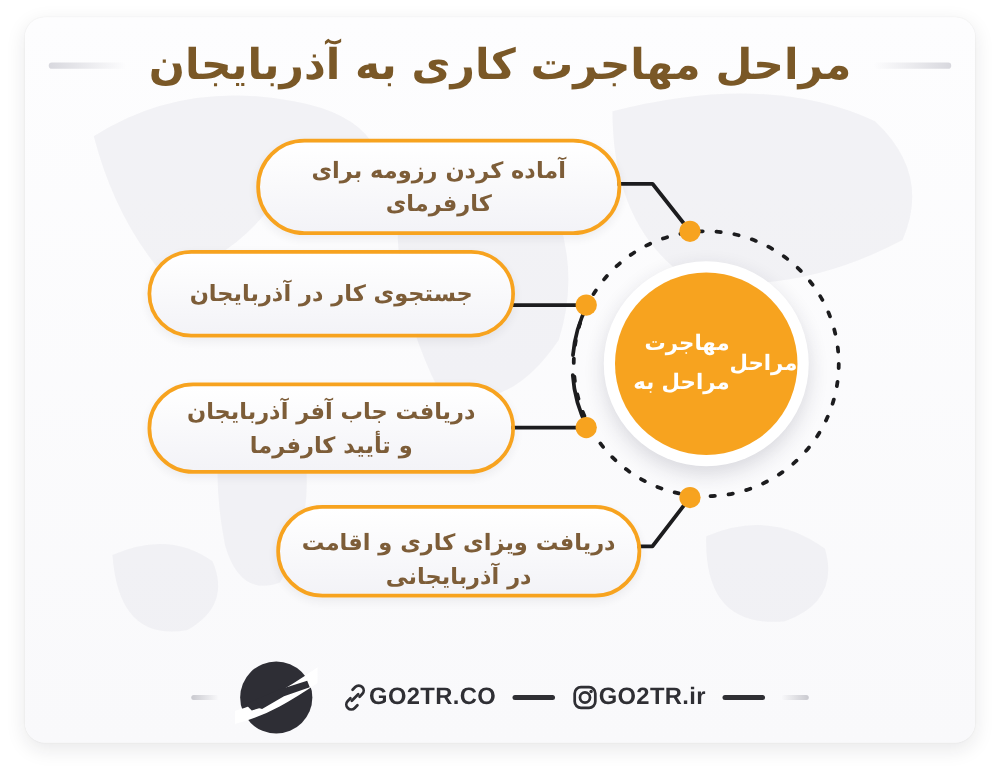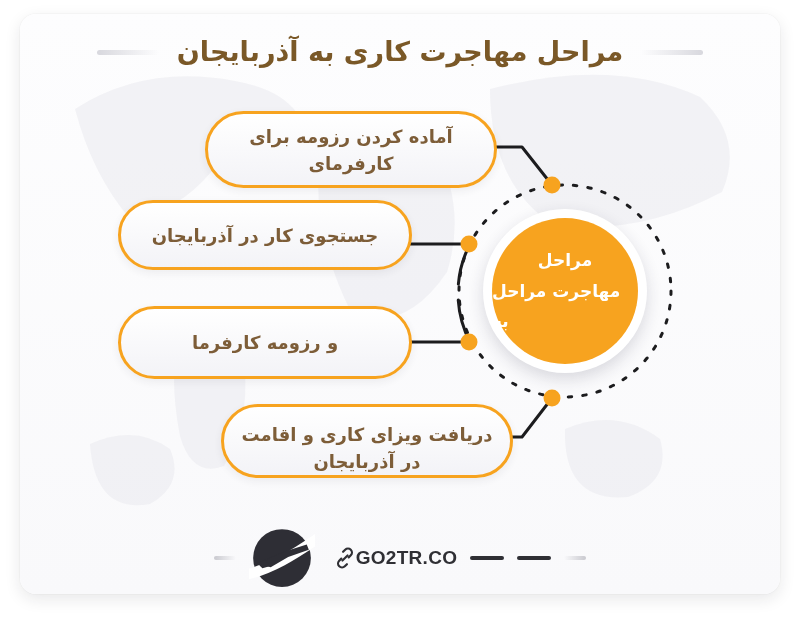"مراحل مهاجرت کاری به آذربایجان" .title-text { font-size: 27px -> 34px }
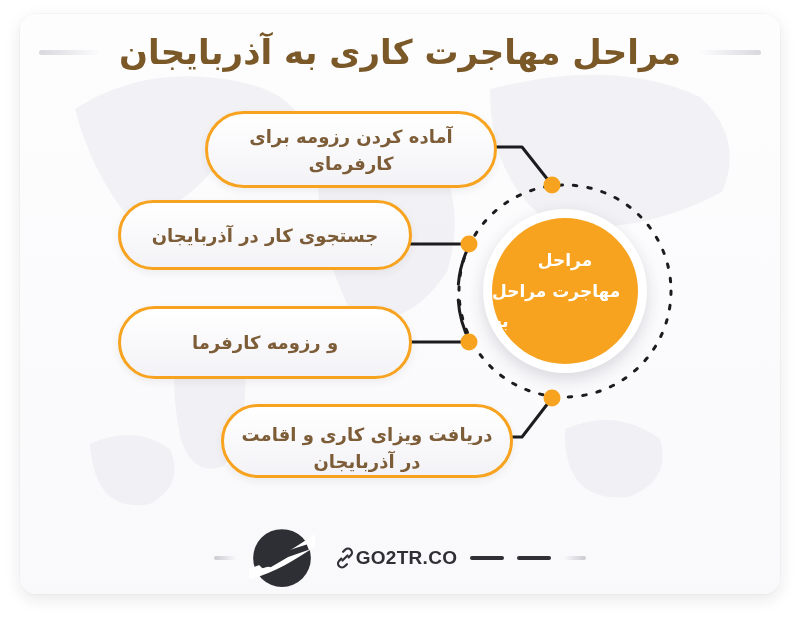"مراحل" .badge-inner { flex-direction: column -> row; text-align: left -> right }
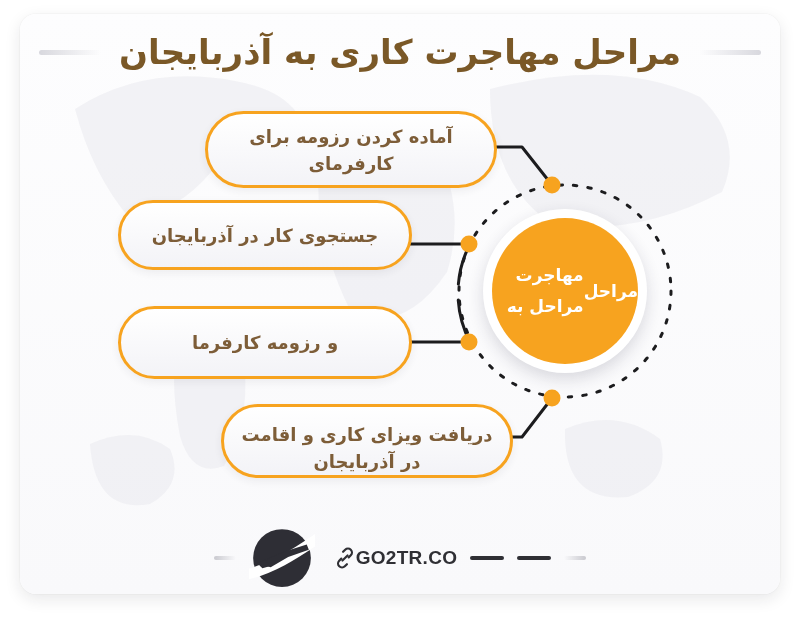"دریافت جاب آفر آذربایجان" span { html: none -> <span>دریافت جاب آفر آذربایجان</span> }
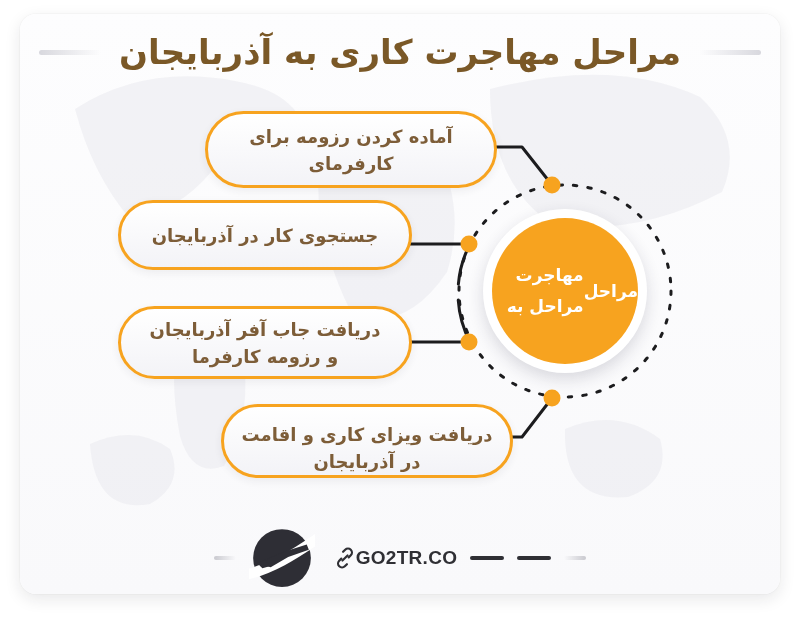"و رزومه کارفرما" span { text: رزومه -> تأیید }
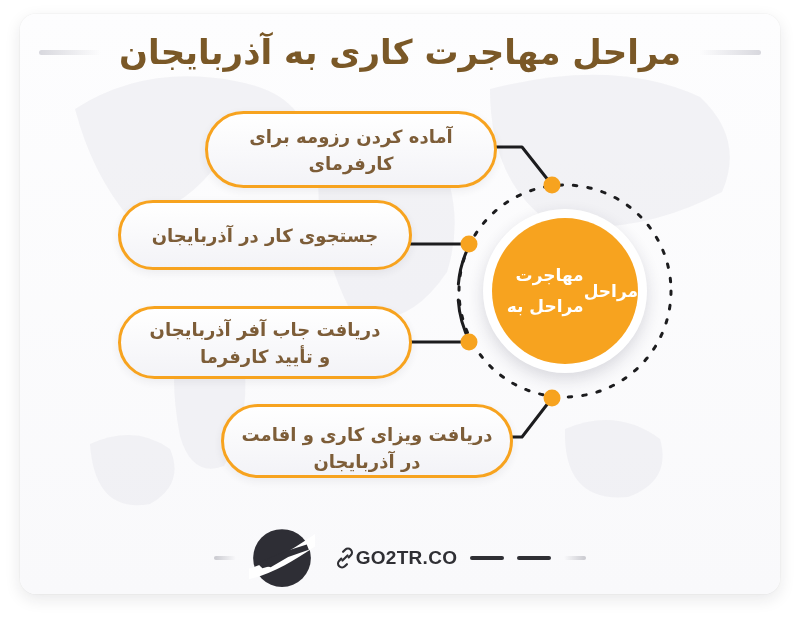"در آذربایجان" span { text: آذربایجان -> آذربایجانی }
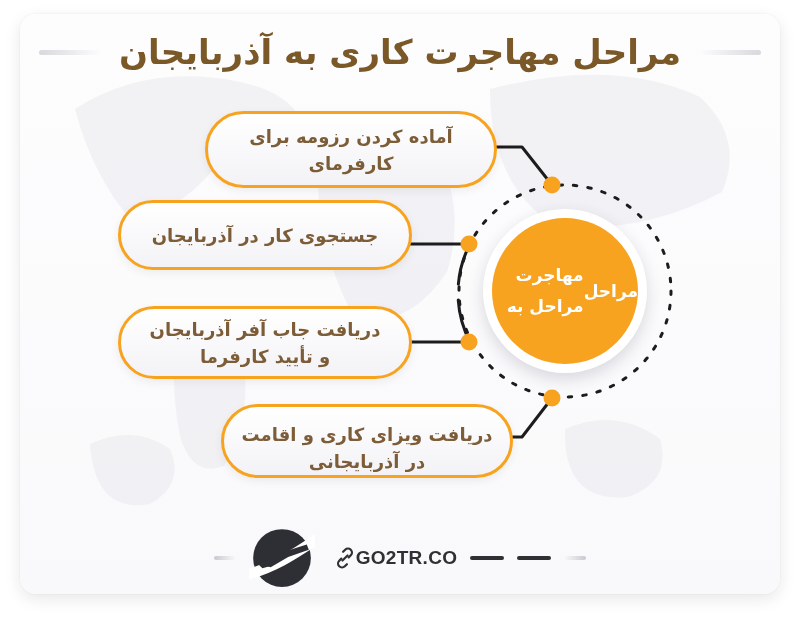"GO2TR.ir" a.footer-item { html: none -> <a> <svg> <rect></rect> <circle></circle> <circle></circle> </svg> <span>GO2TR.ir</span> </a> }
